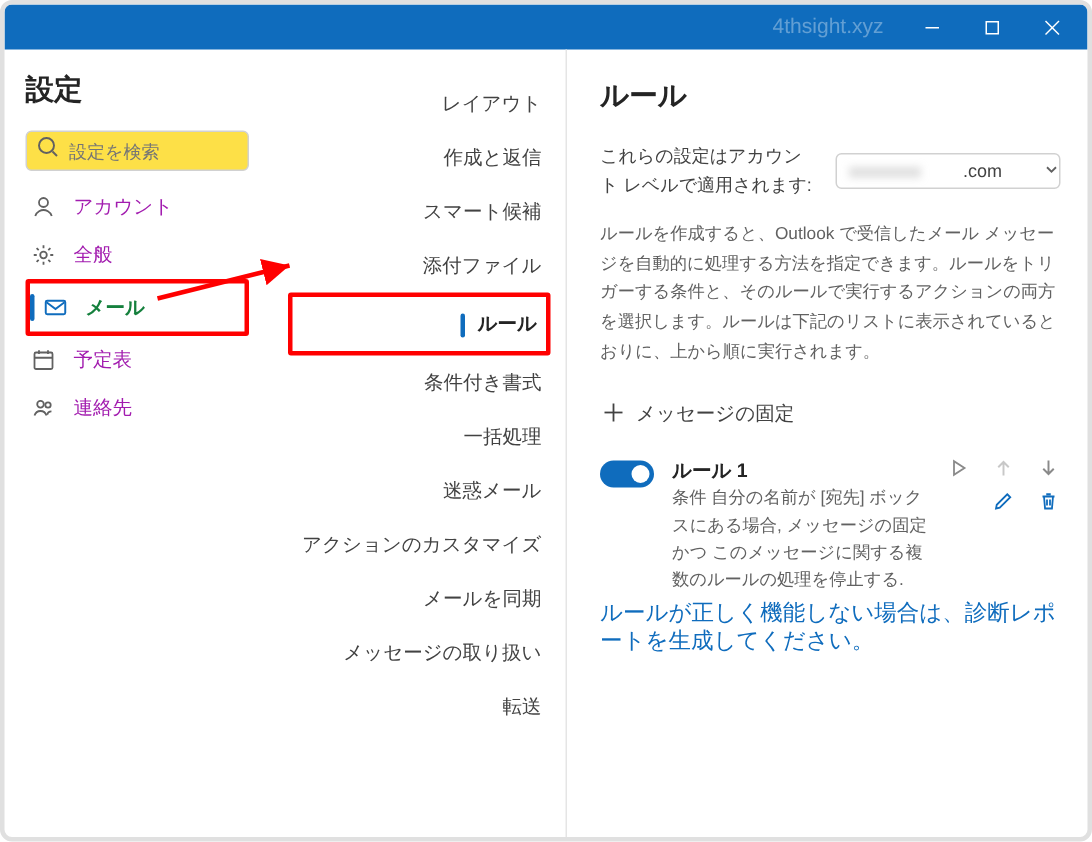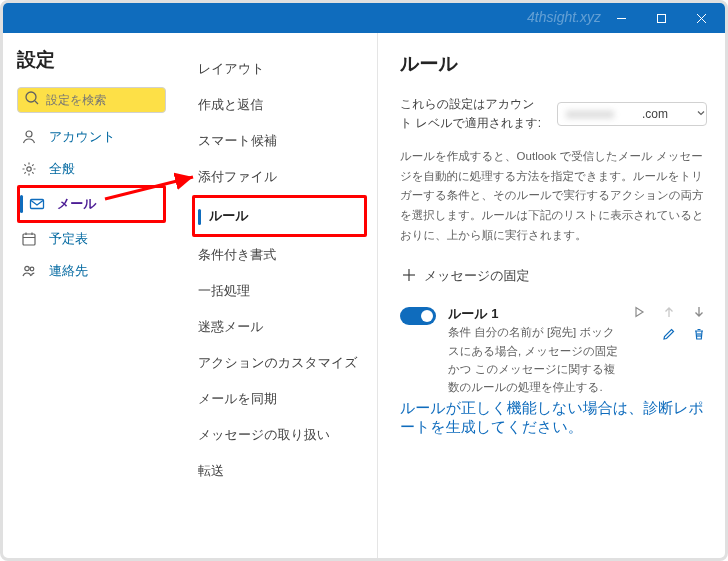"4thsight.xyz" .watermark { font-style: italic -> none; right: 124px -> 136px }
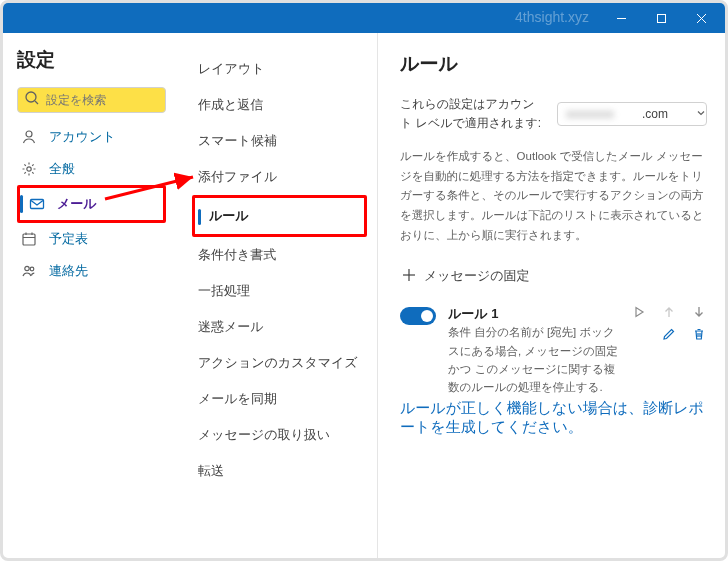"レイアウト" .col2 { text-align: none -> right }
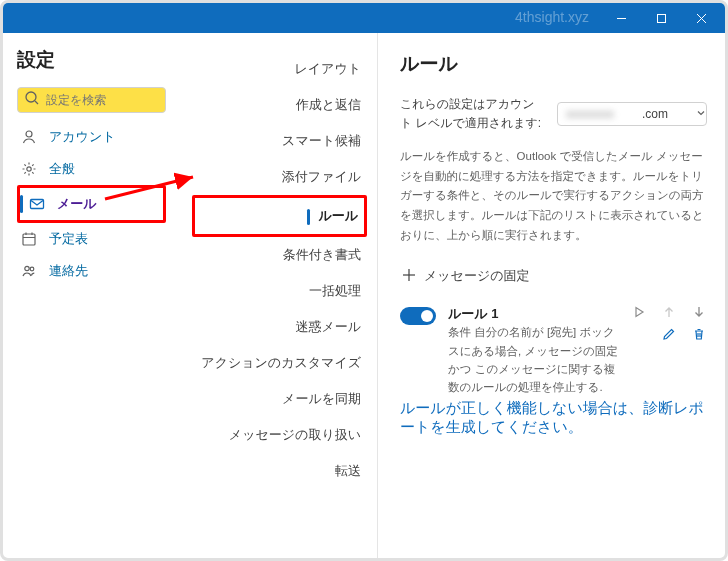"アカウント" .nav-item { color: #0369a1 -> #a21caf }
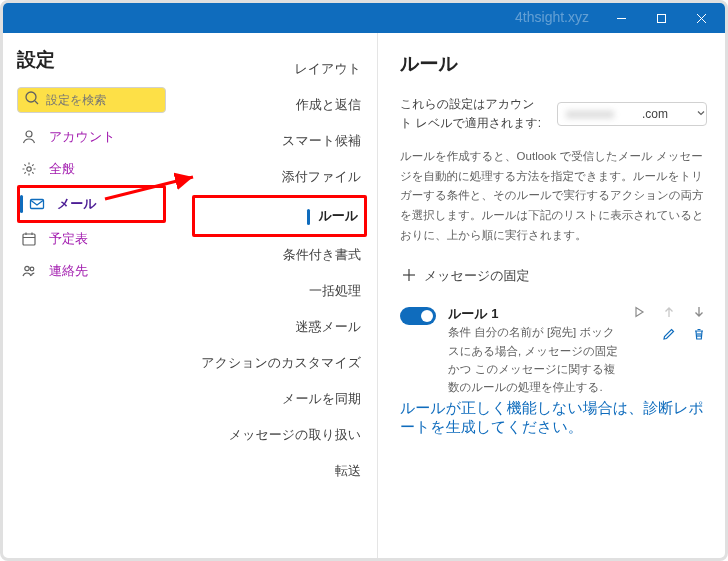"メール" .nav-item.selected { color: #4c1d95 -> #15803d }
